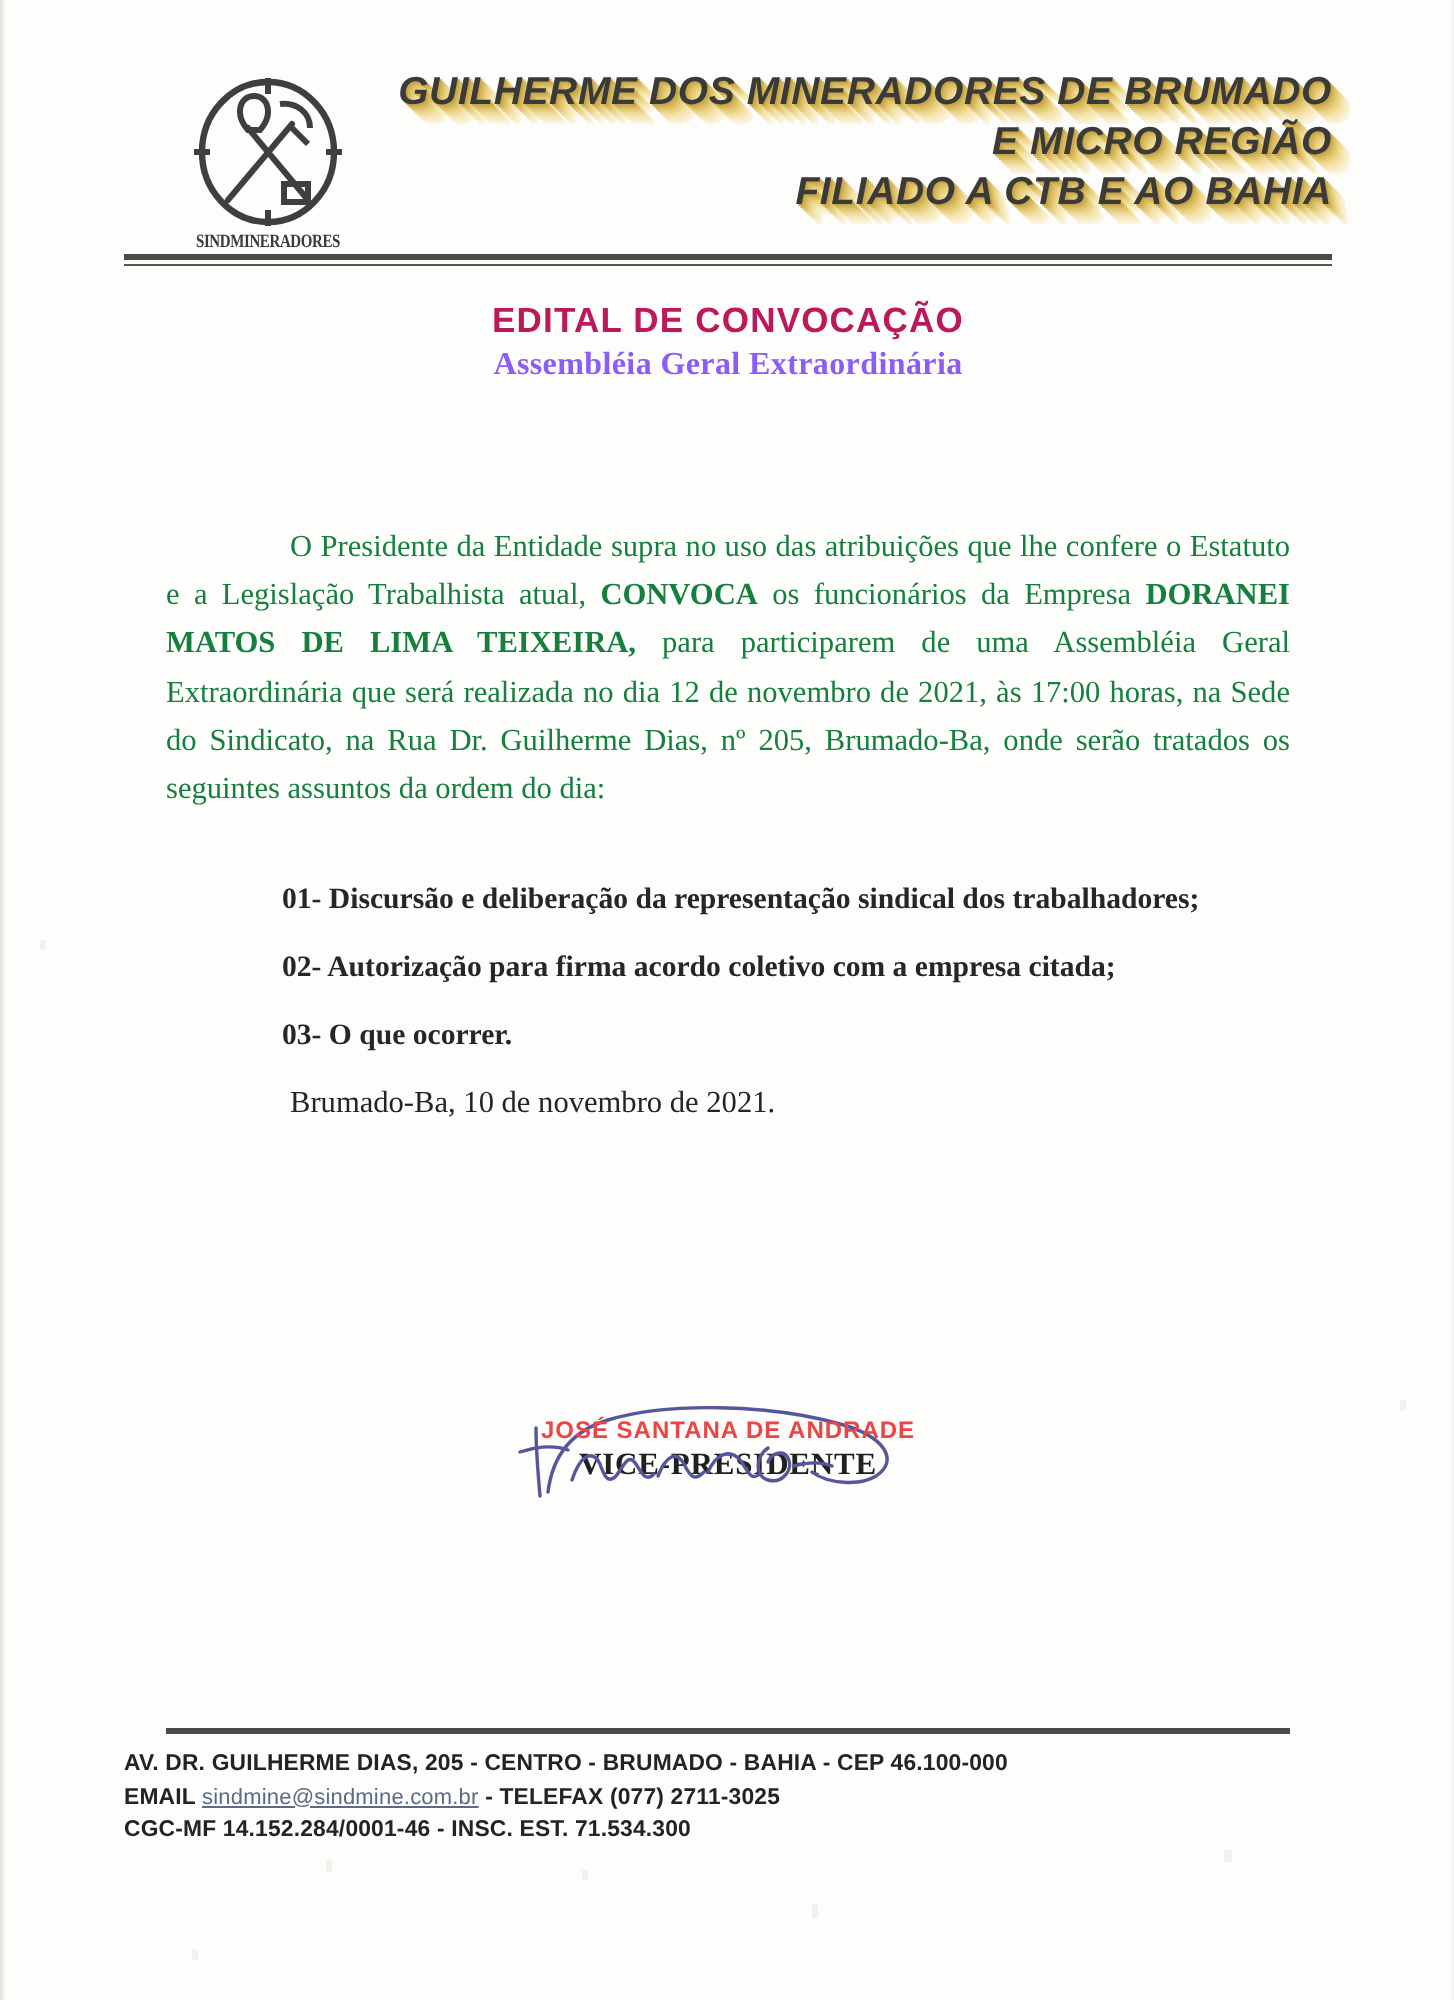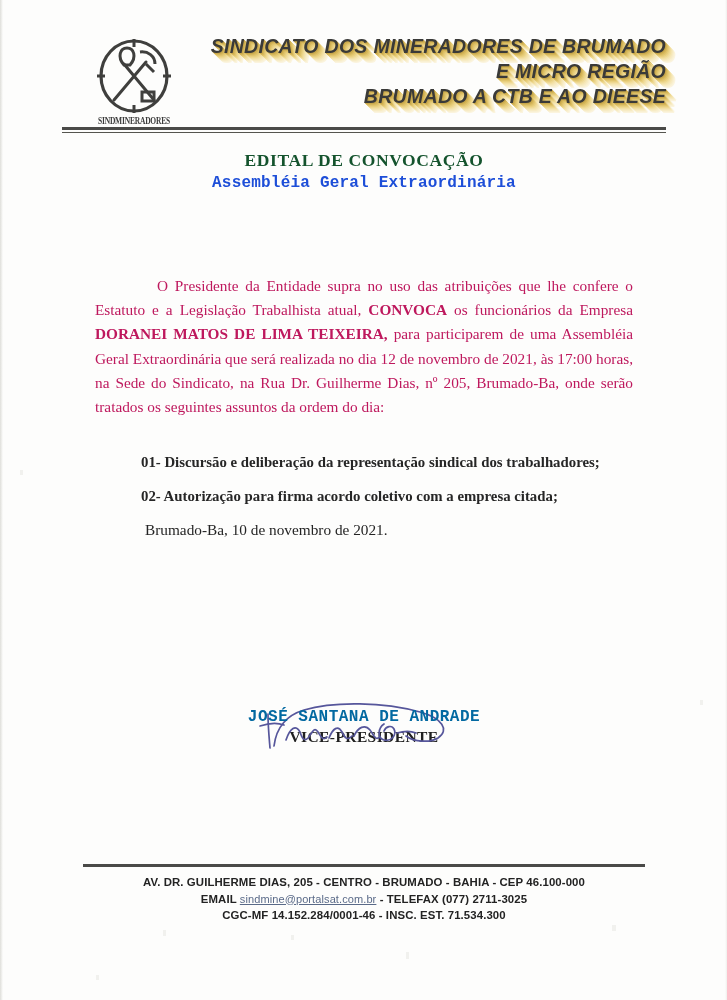"SINDICATO DOS MINERADORES DE BRUMADO" span.l1 { text: SINDICATO -> GUILHERME }
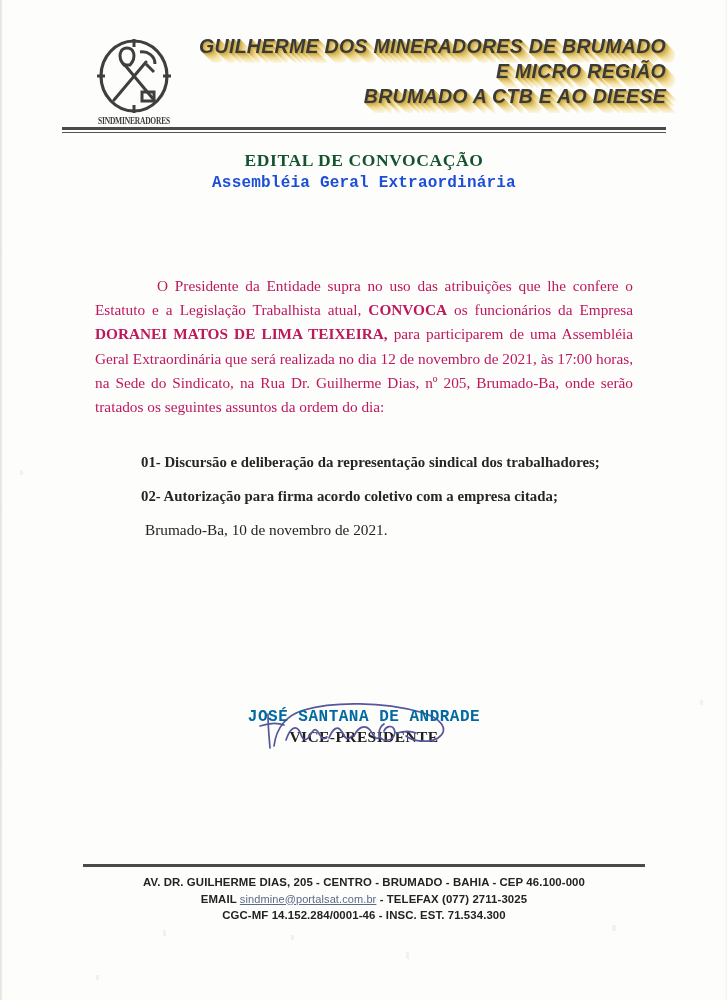"BRUMADO A CTB E AO" span.l3 { text: BRUMADO A CTB E AO DIEESE -> FILIADO A CTB E AO BAHIA }
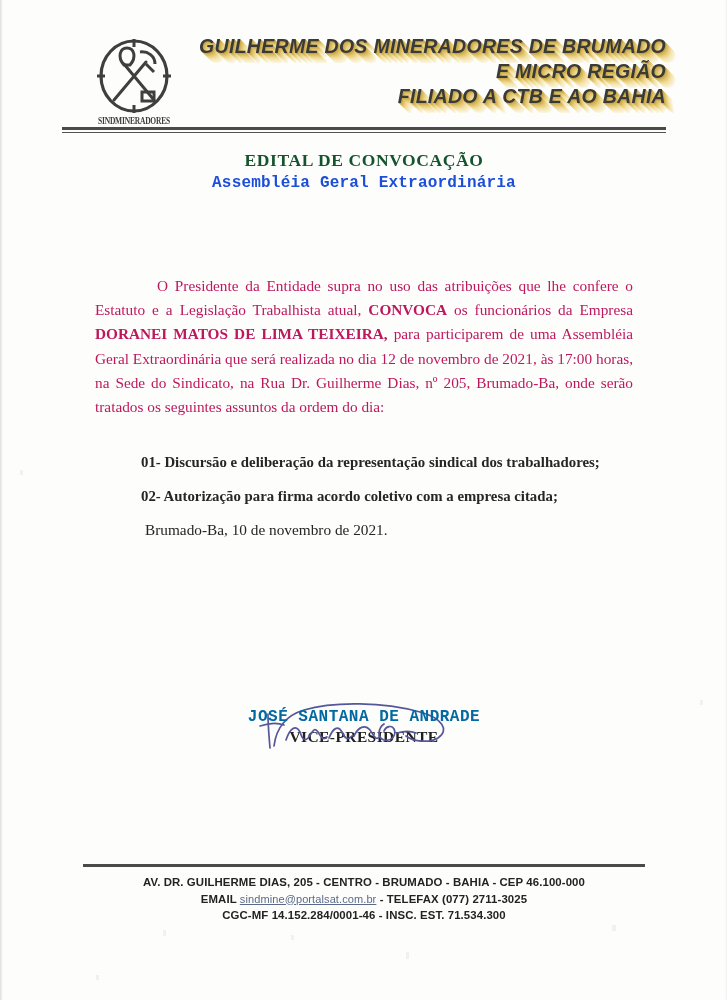"EDITAL DE CONVOCAÇÃO" .title-main { color: #14532d -> #be185d; font-family: Liberation Serif, serif -> Liberation Sans, sans-serif }
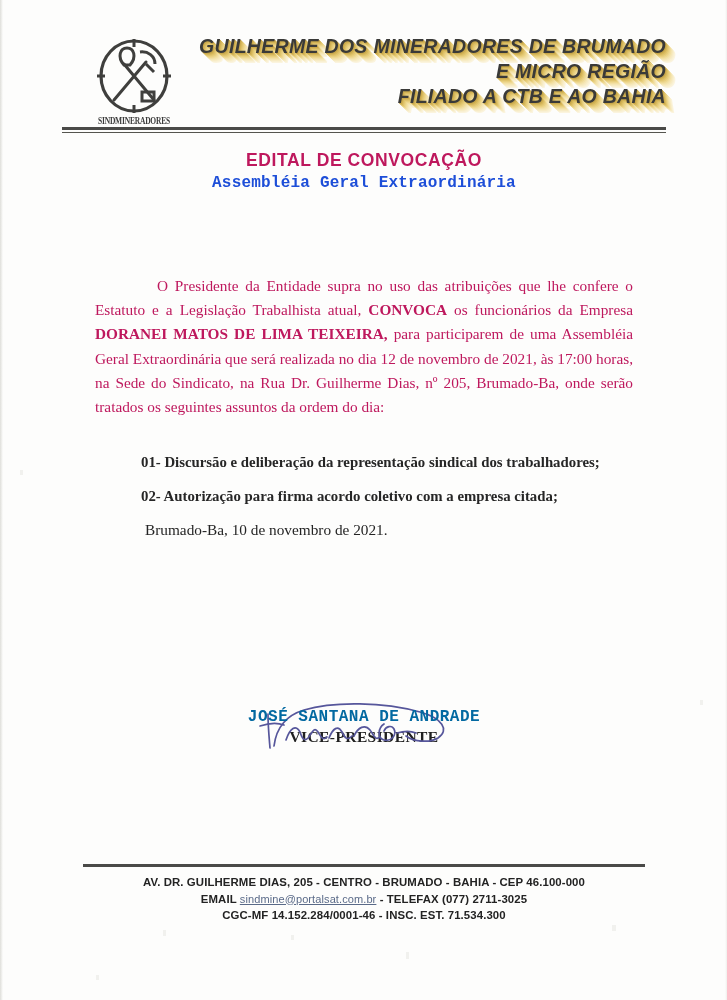"Assembléia Geral Extraordinária" .title-sub { color: #1d4ed8 -> #8b5cf6; font-family: Liberation Mono, monospace -> Liberation Serif, serif }
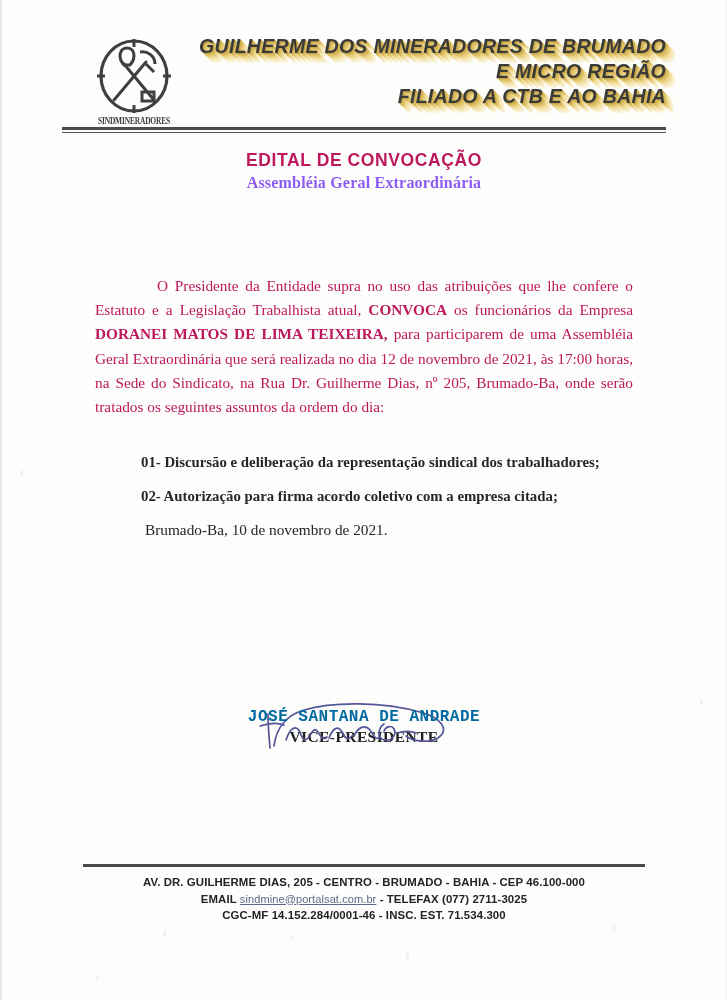"O Presidente da Entidade supra" p.para { color: #be185d -> #15803d; margin: 12px -> 0 }
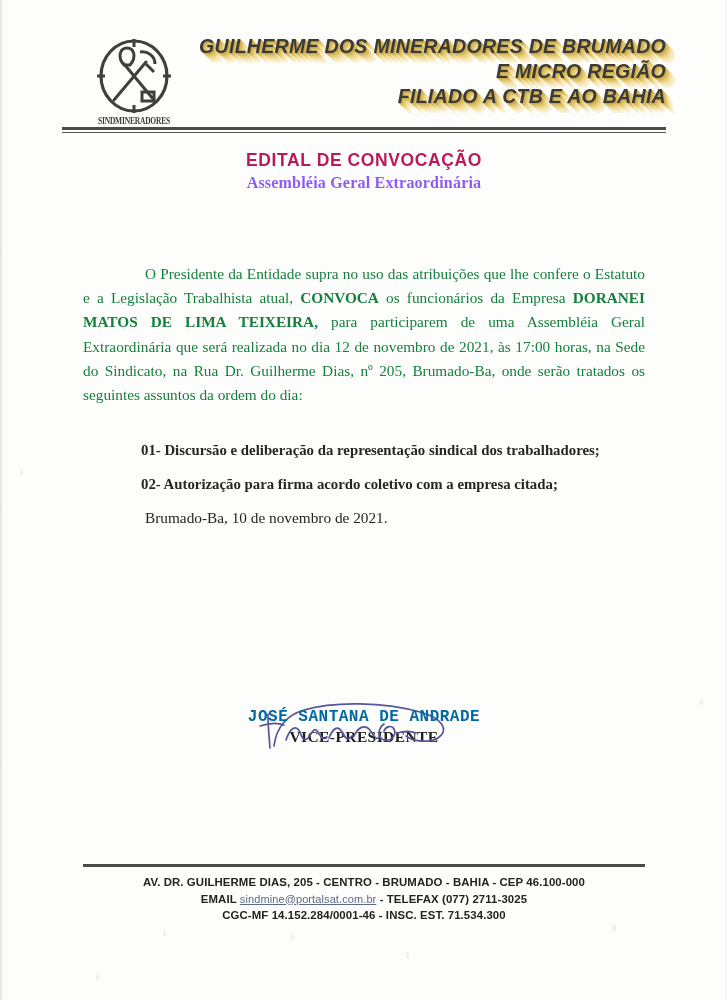"03- O que ocorrer." p.item { html: none -> <p>03- O que ocorrer.</p> }
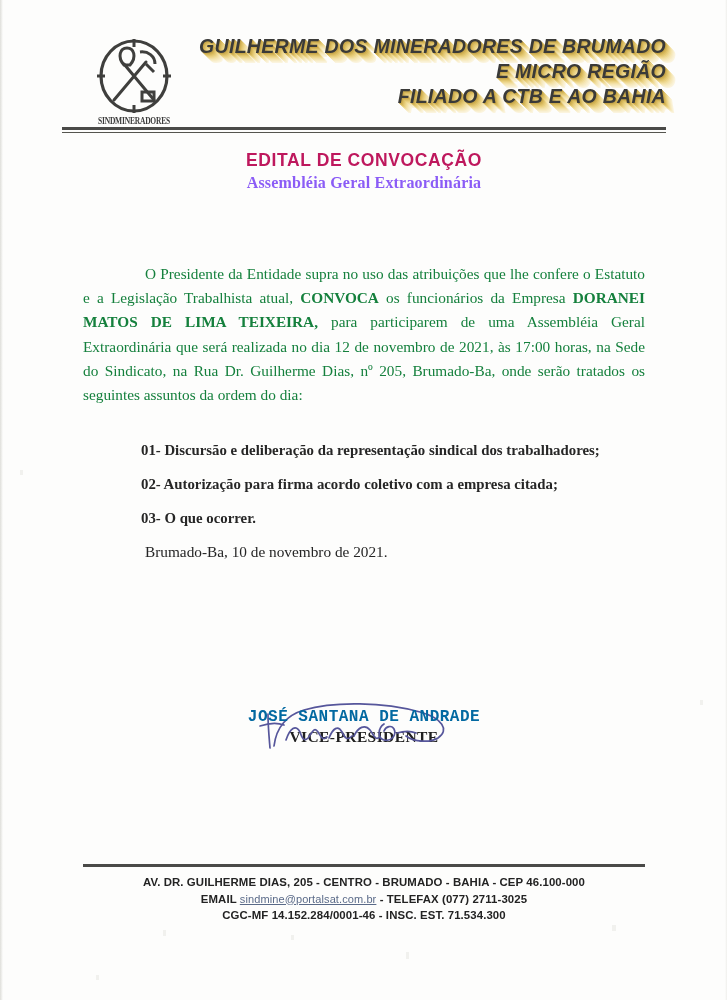"JOSÉ SANTANA DE ANDRADE" .sig-name { color: #0369a1 -> #ef4444; font-family: Liberation Mono, monospace -> Liberation Sans, sans-serif; font-size: 16px -> 12px }
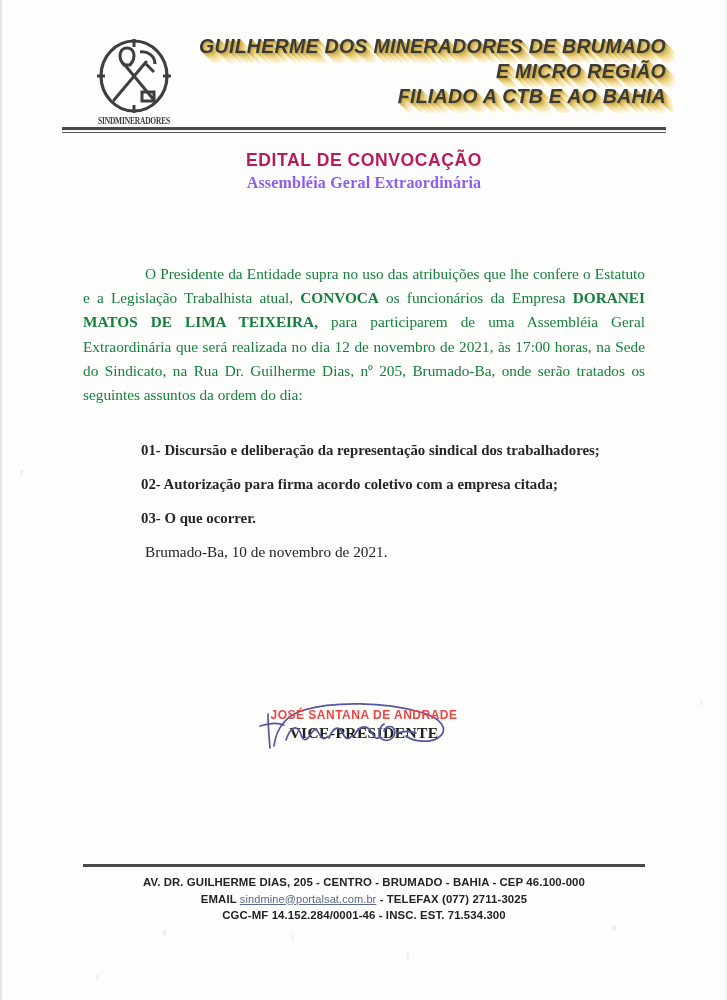"AV. DR. GUILHERME DIAS, 205" .footer { text-align: center -> left }
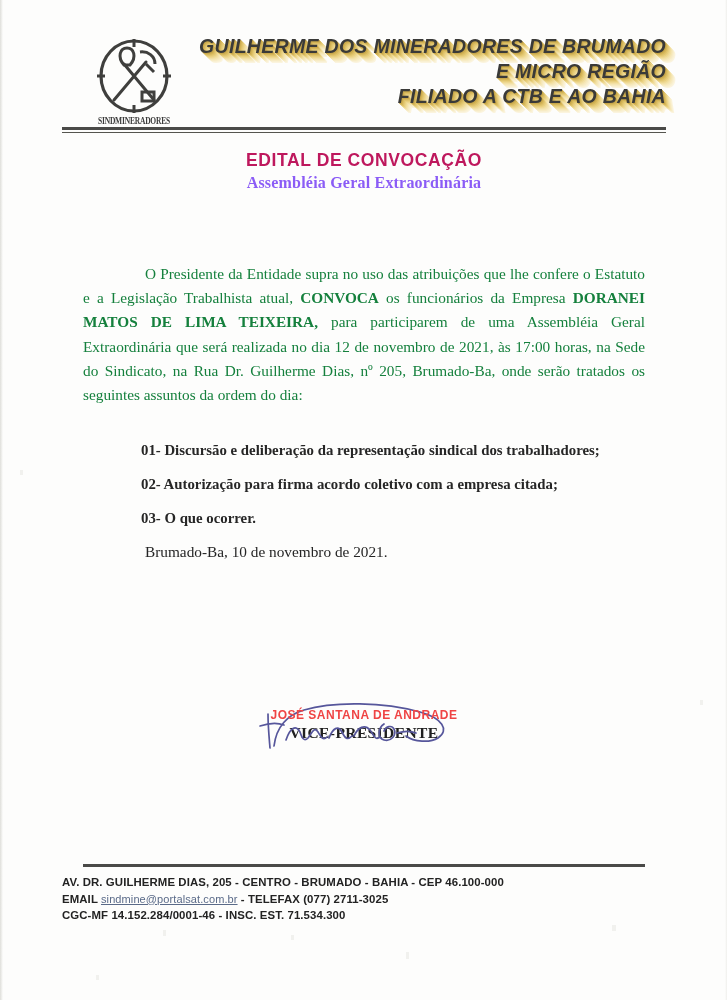"sindmine@portalsat.com.br" span.email-link { text: sindmine@portalsat.com.br -> sindmine@sindmine.com.br }
